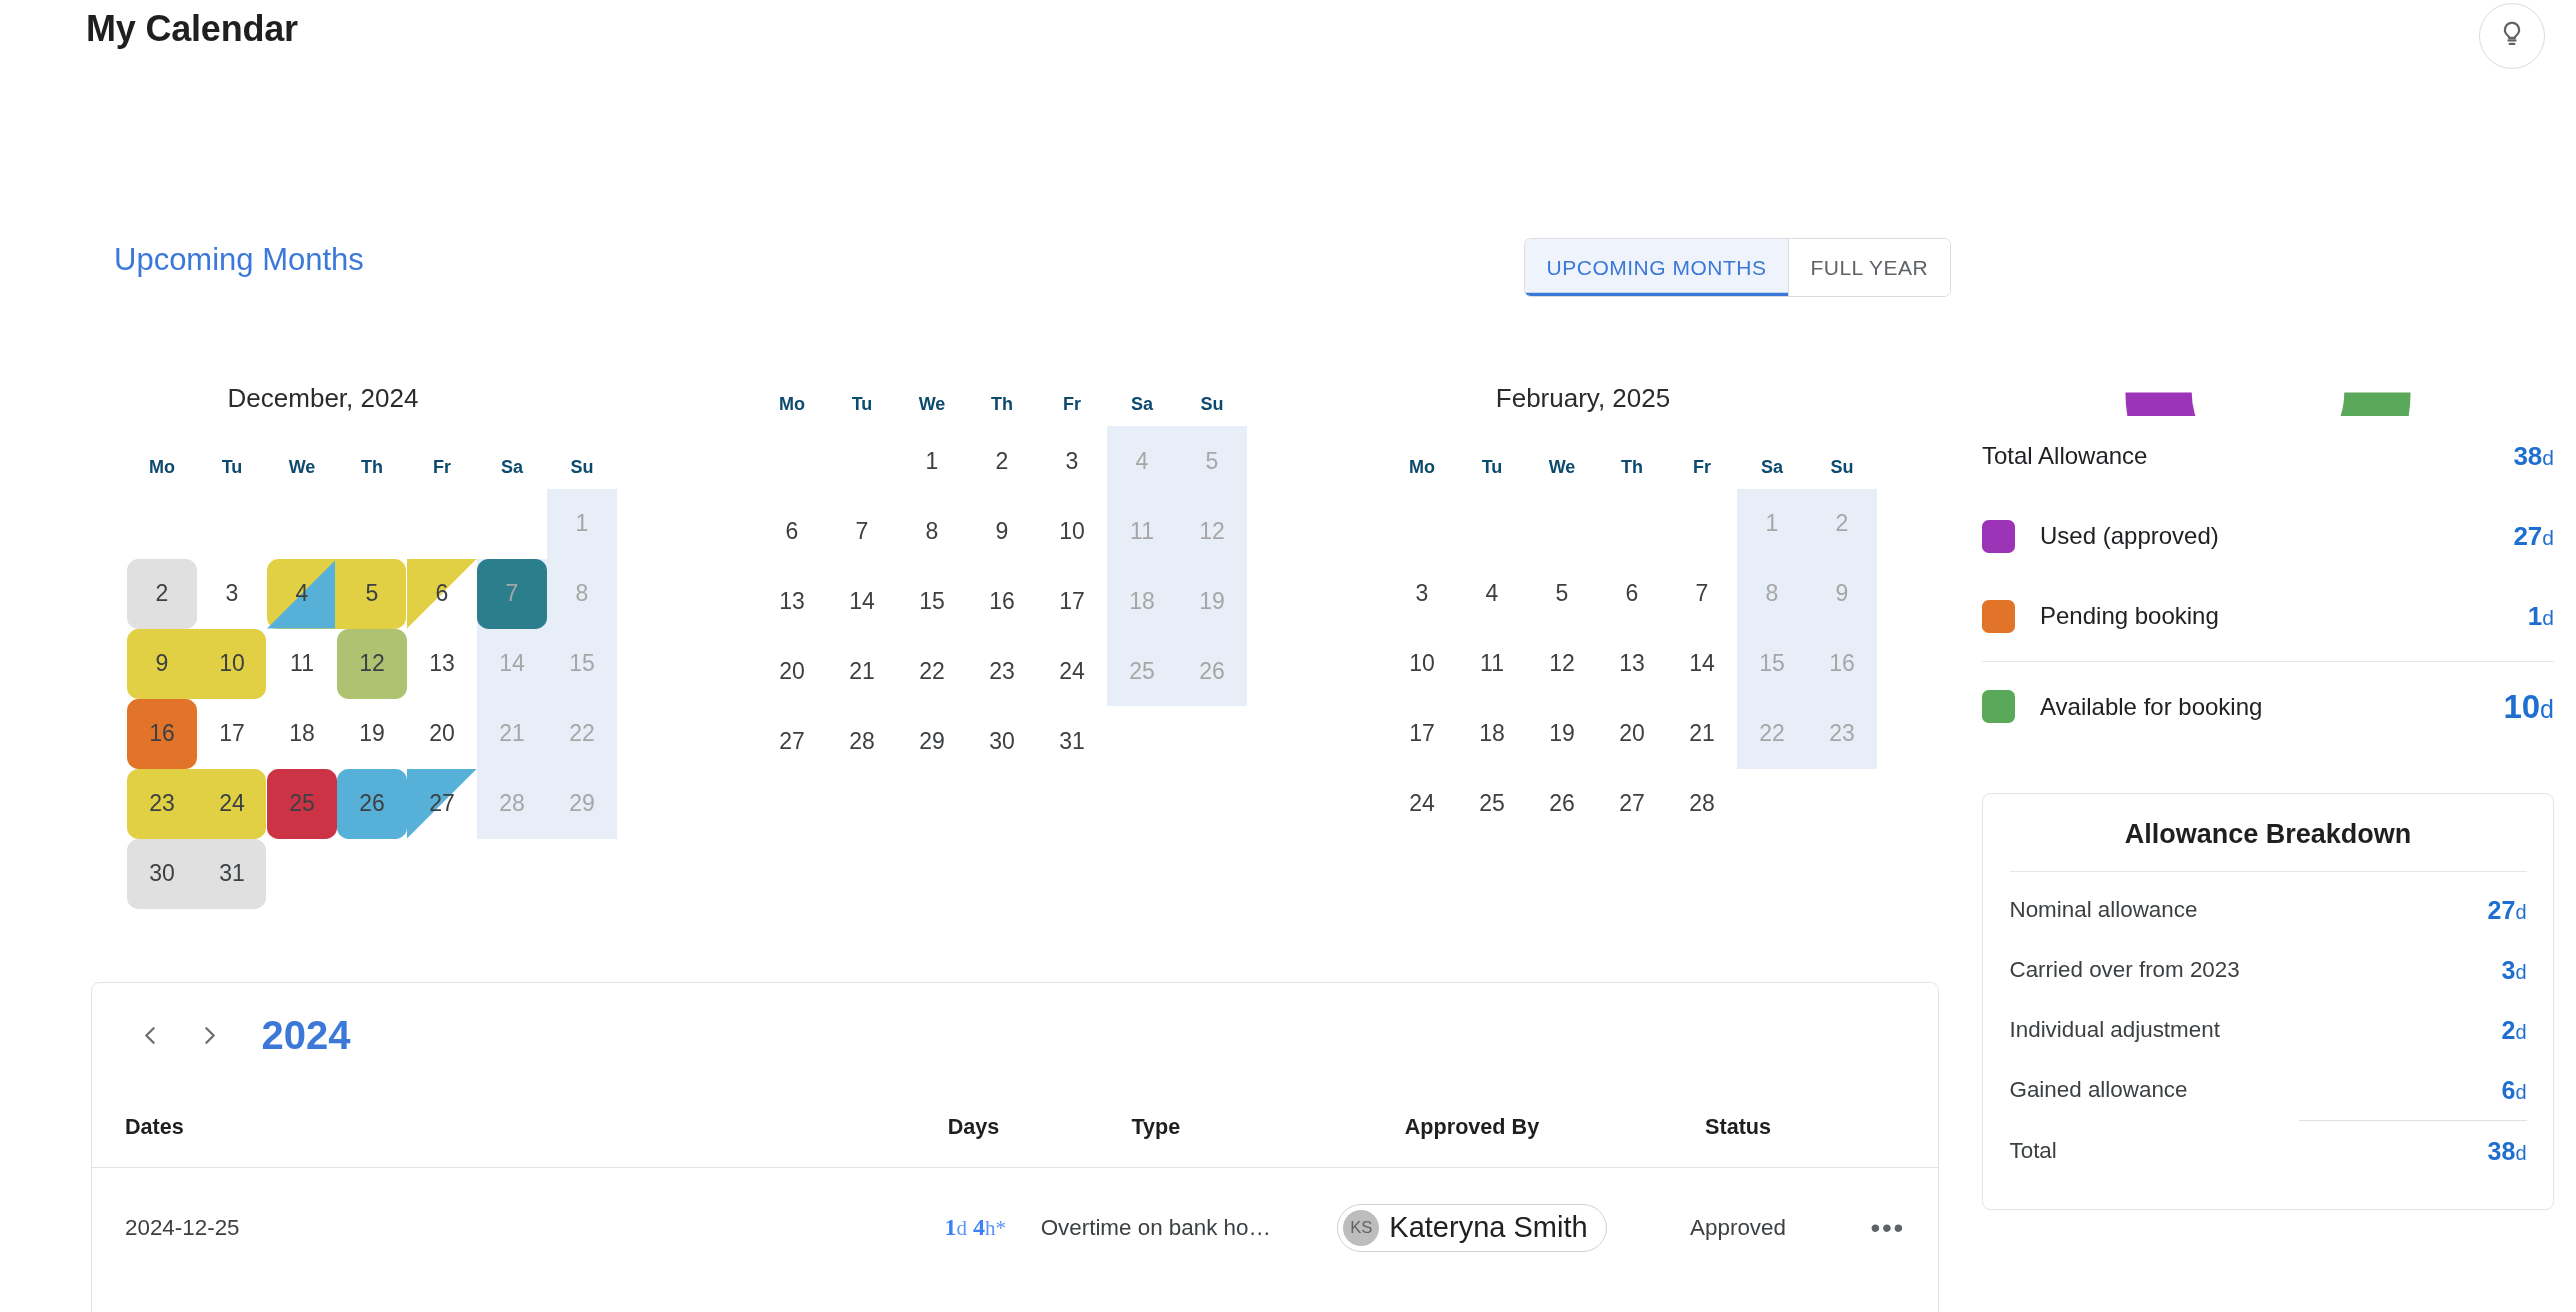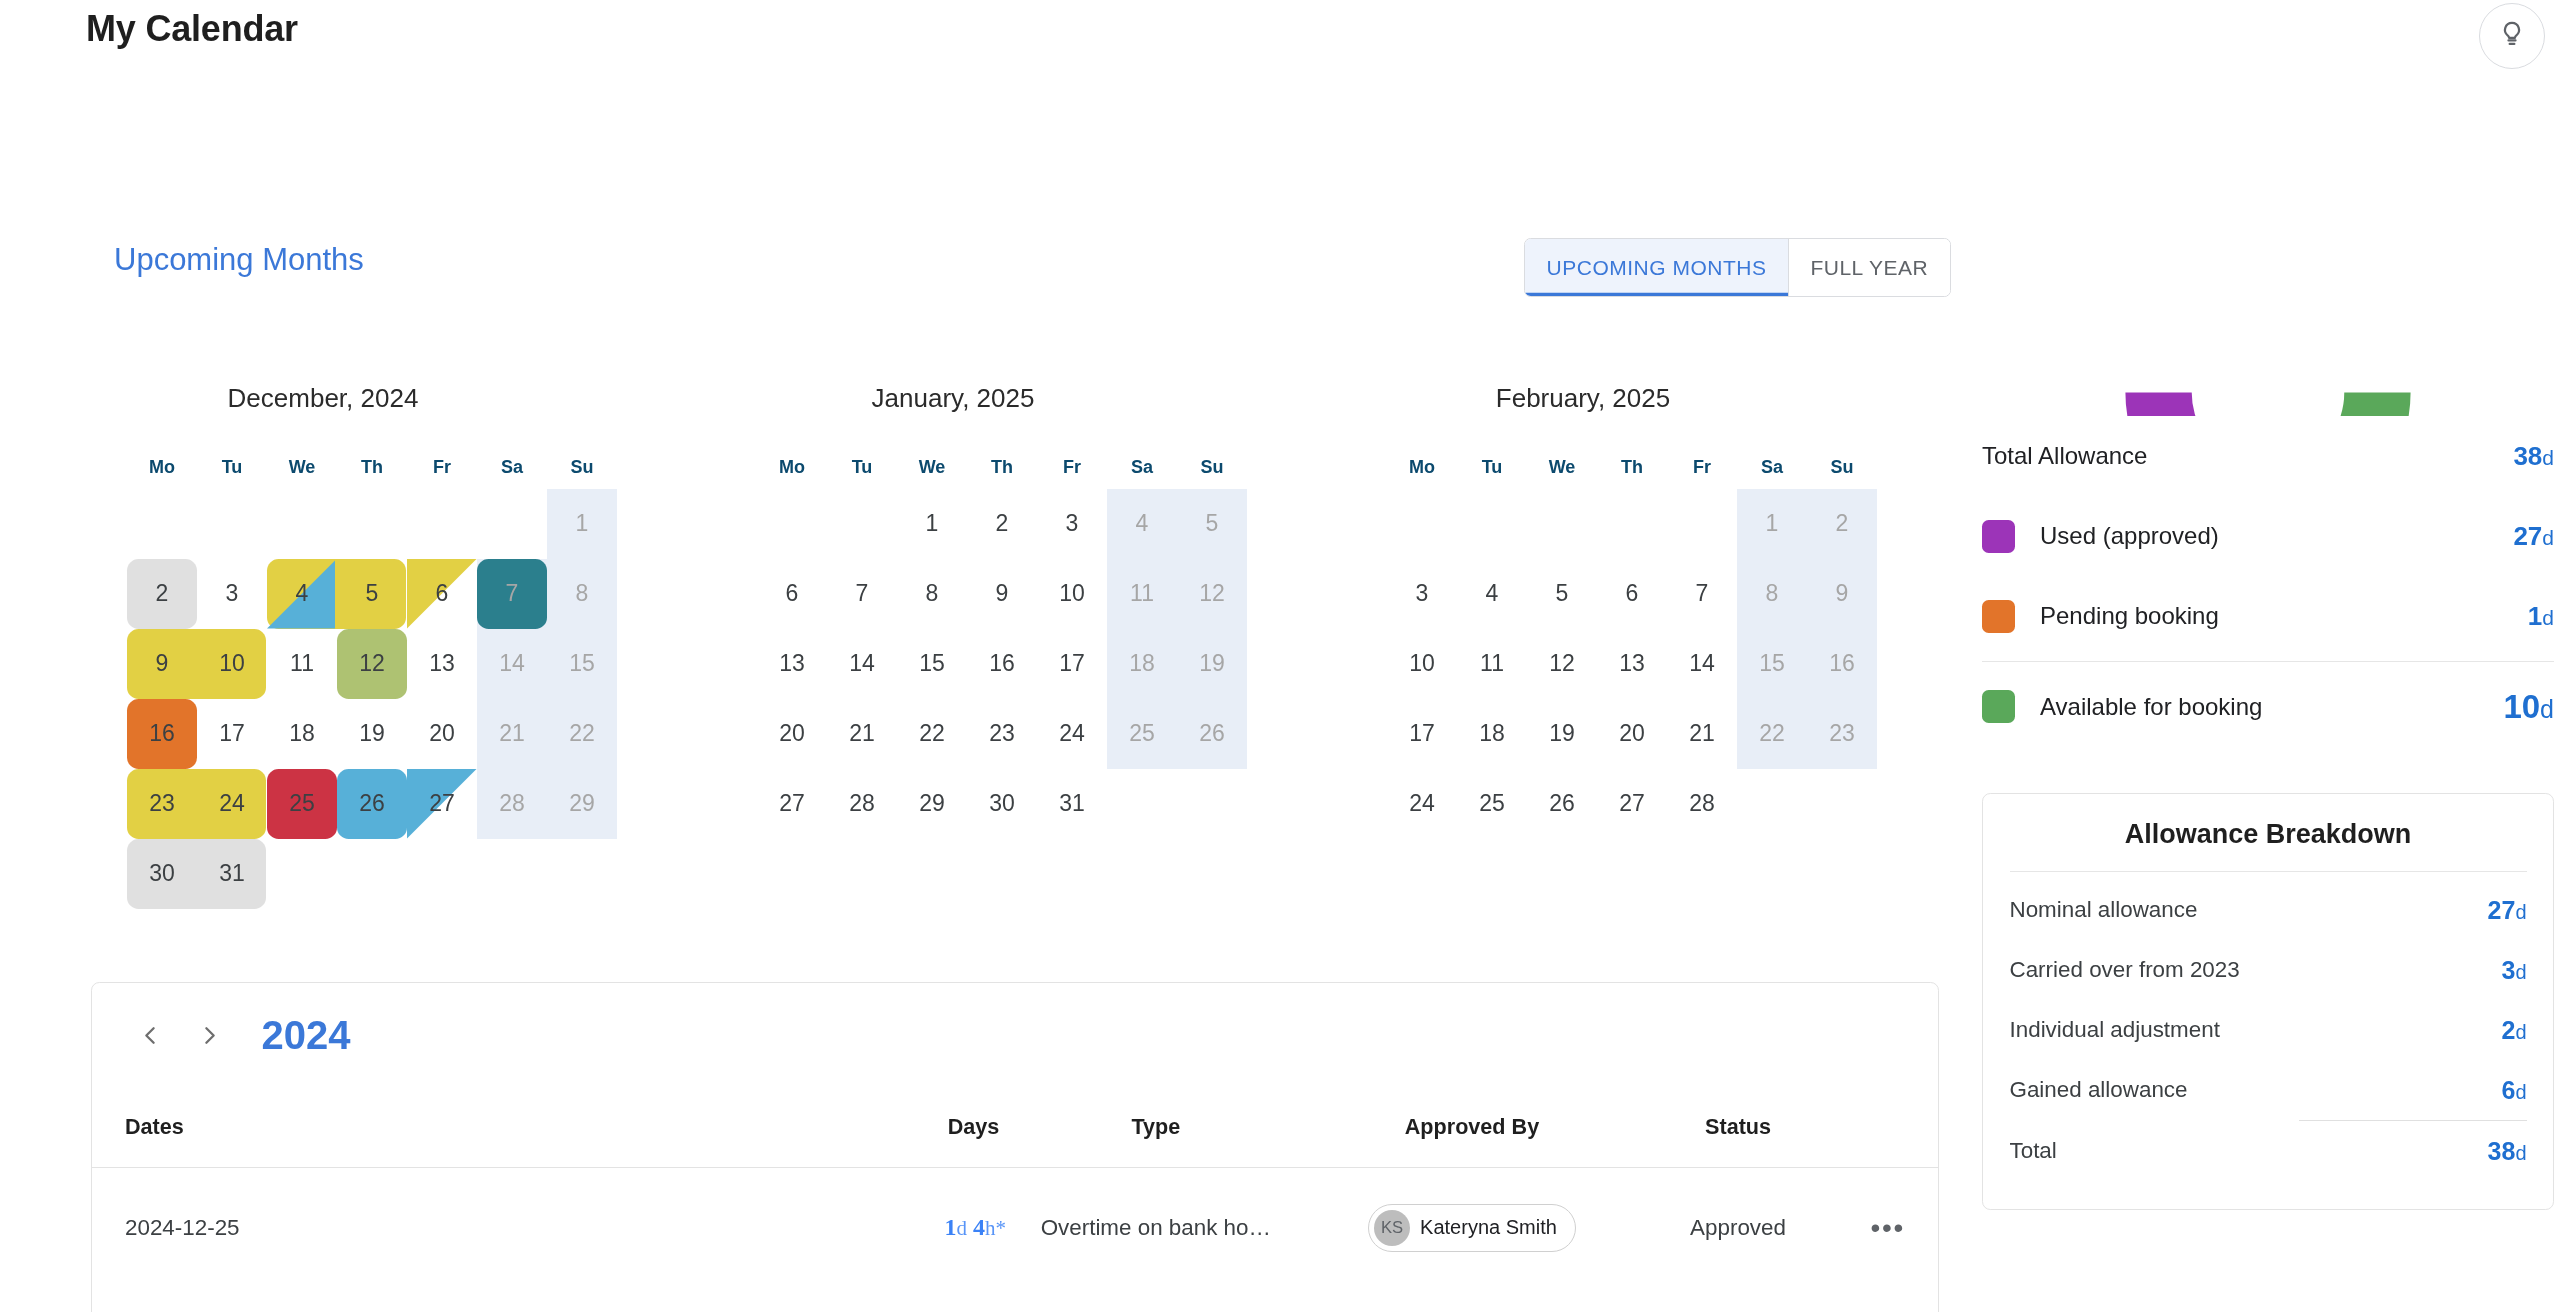"January, 2025" div.month-name { html: <div>January, 2025</div> -> none }
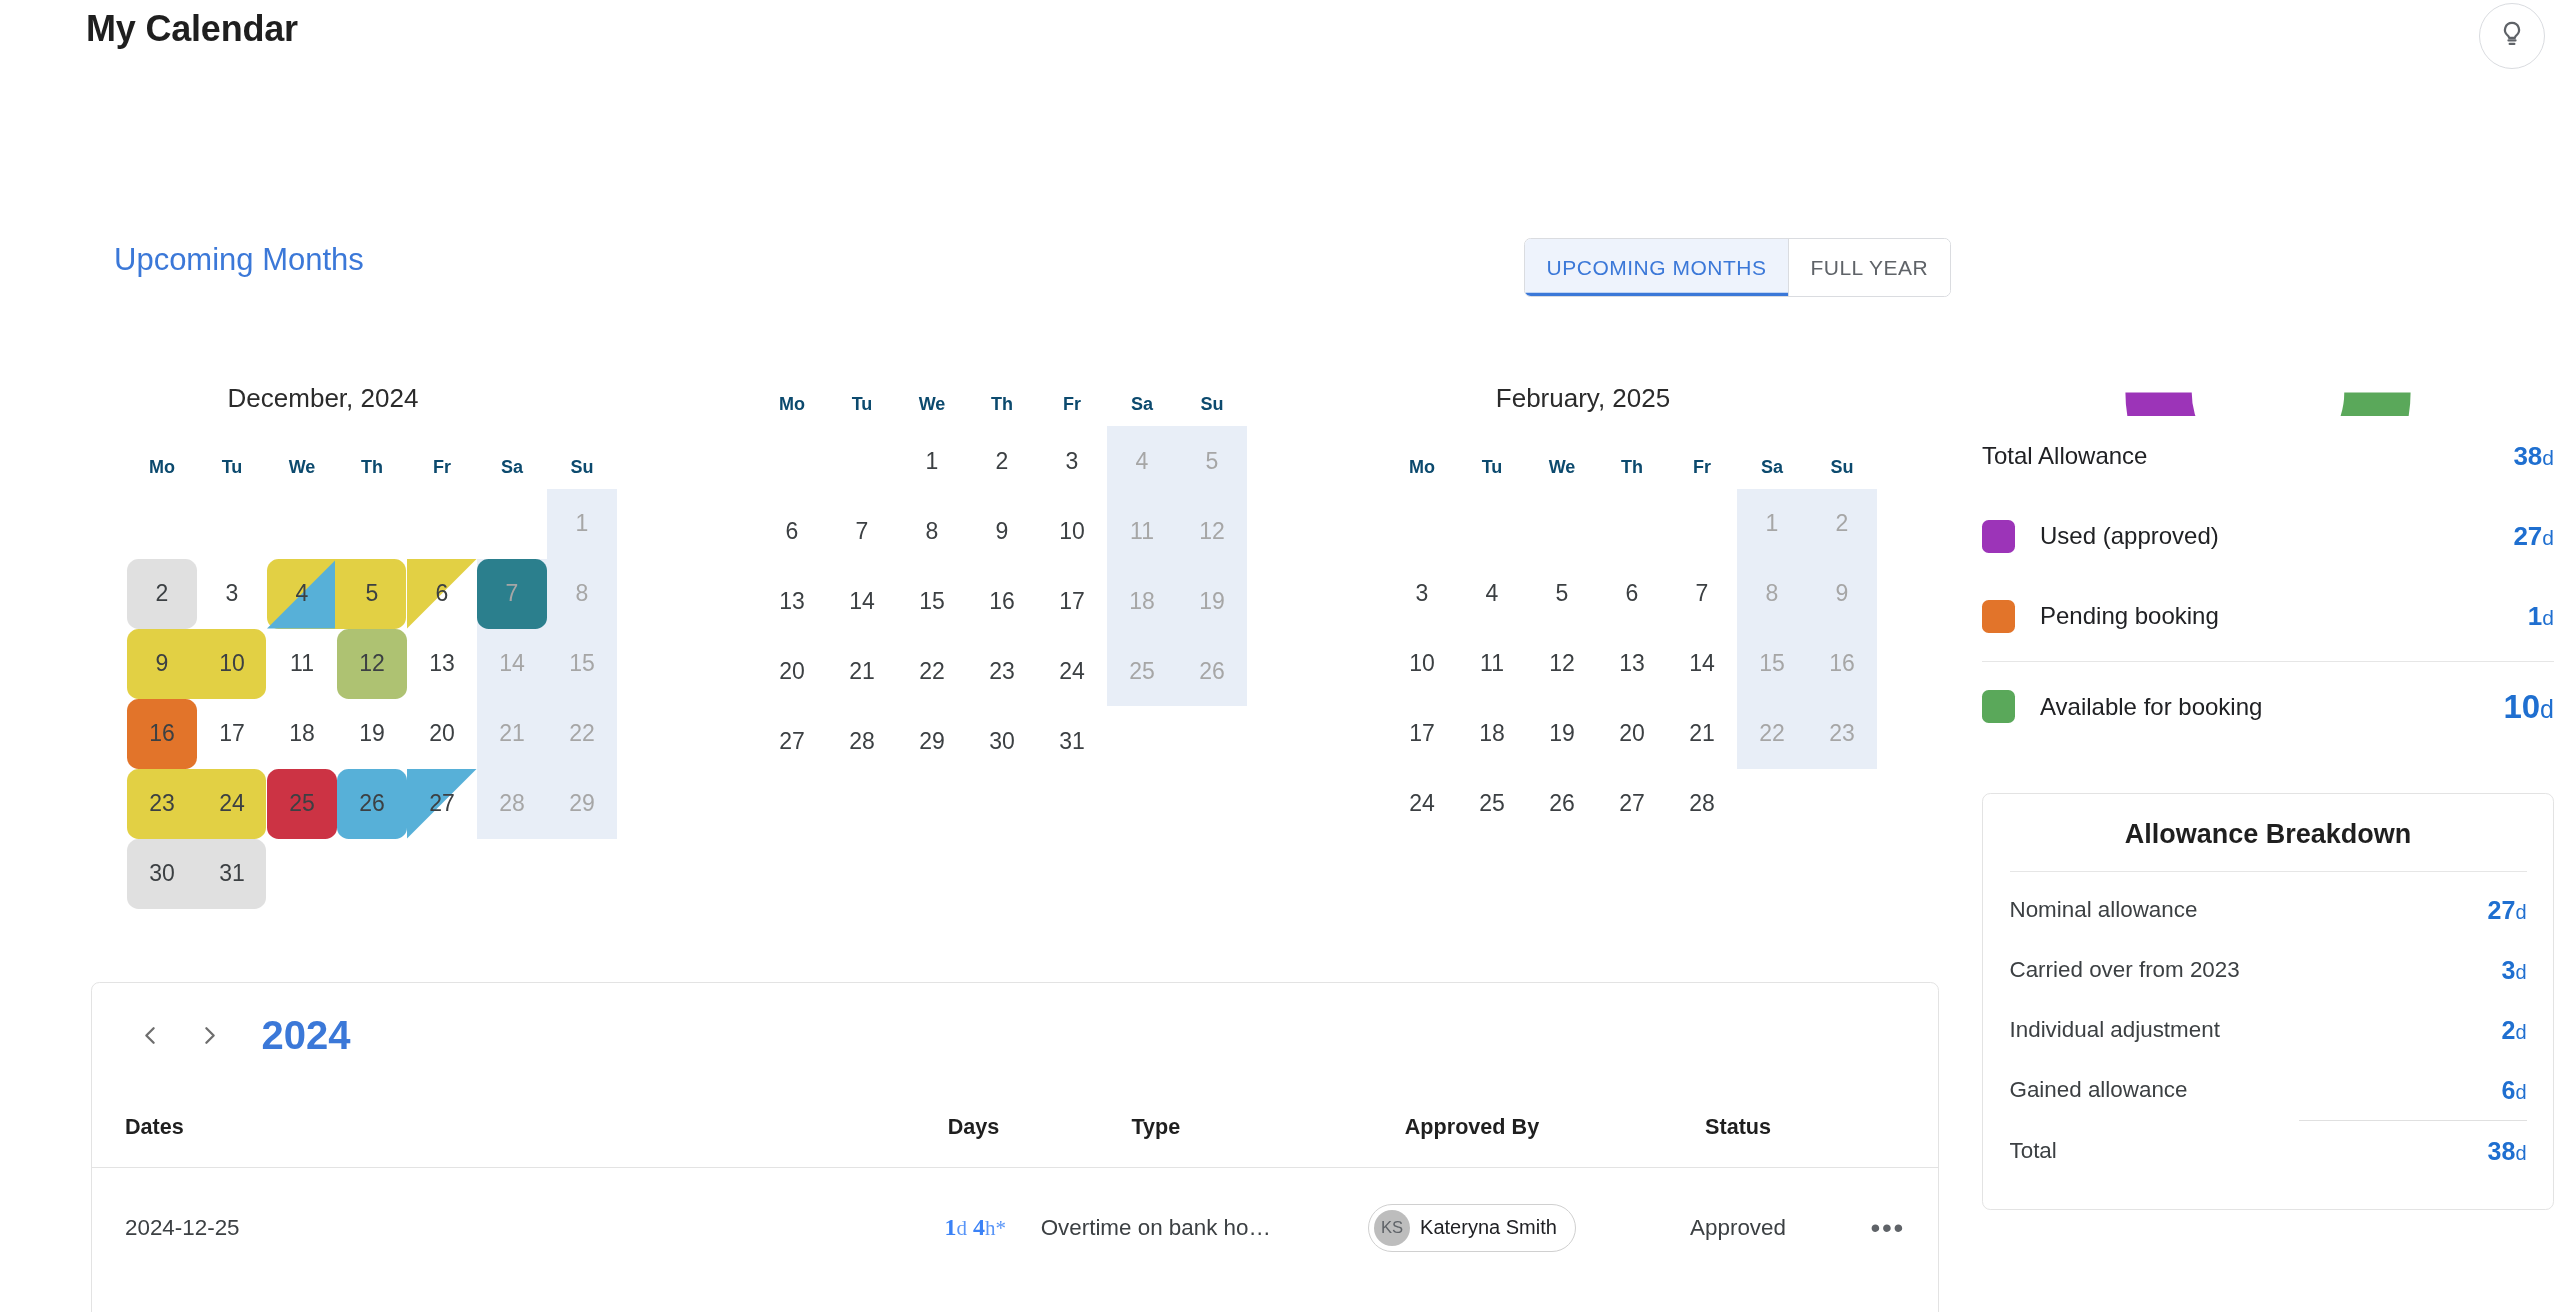"Kateryna Smith" .chip .nm { font-size: 20px -> 29px }
